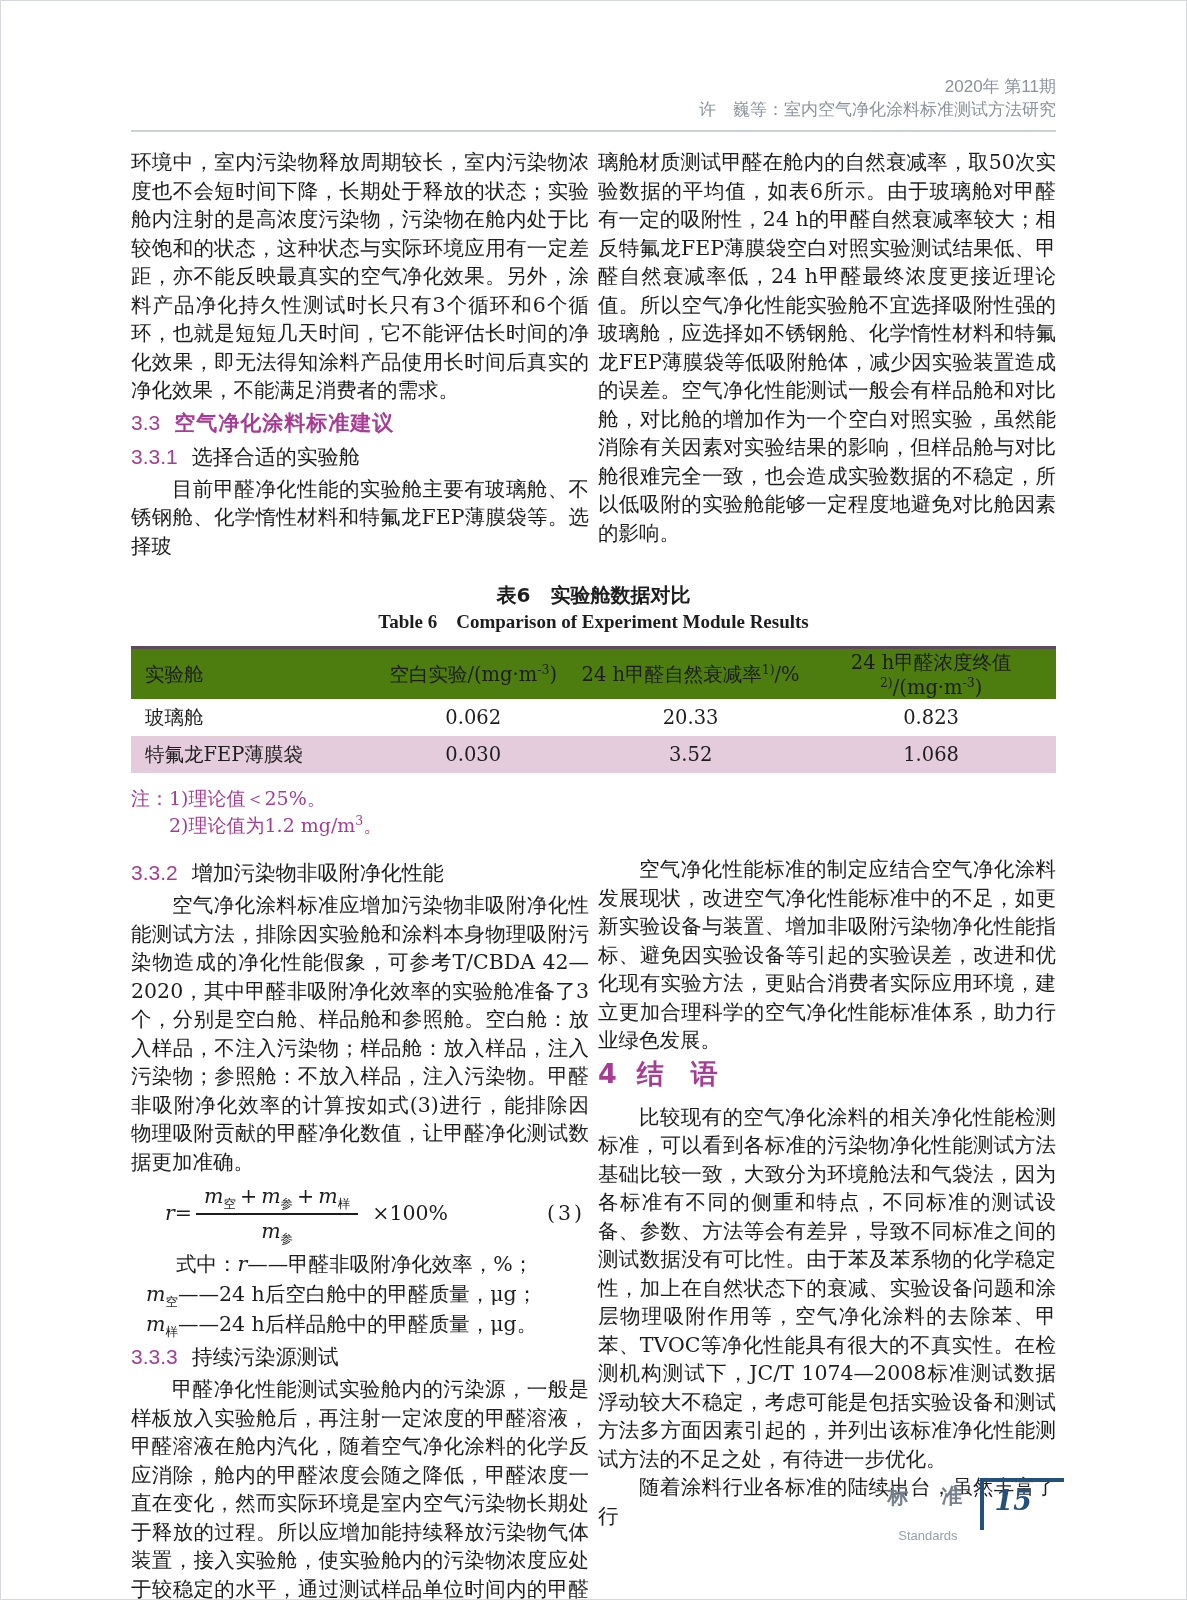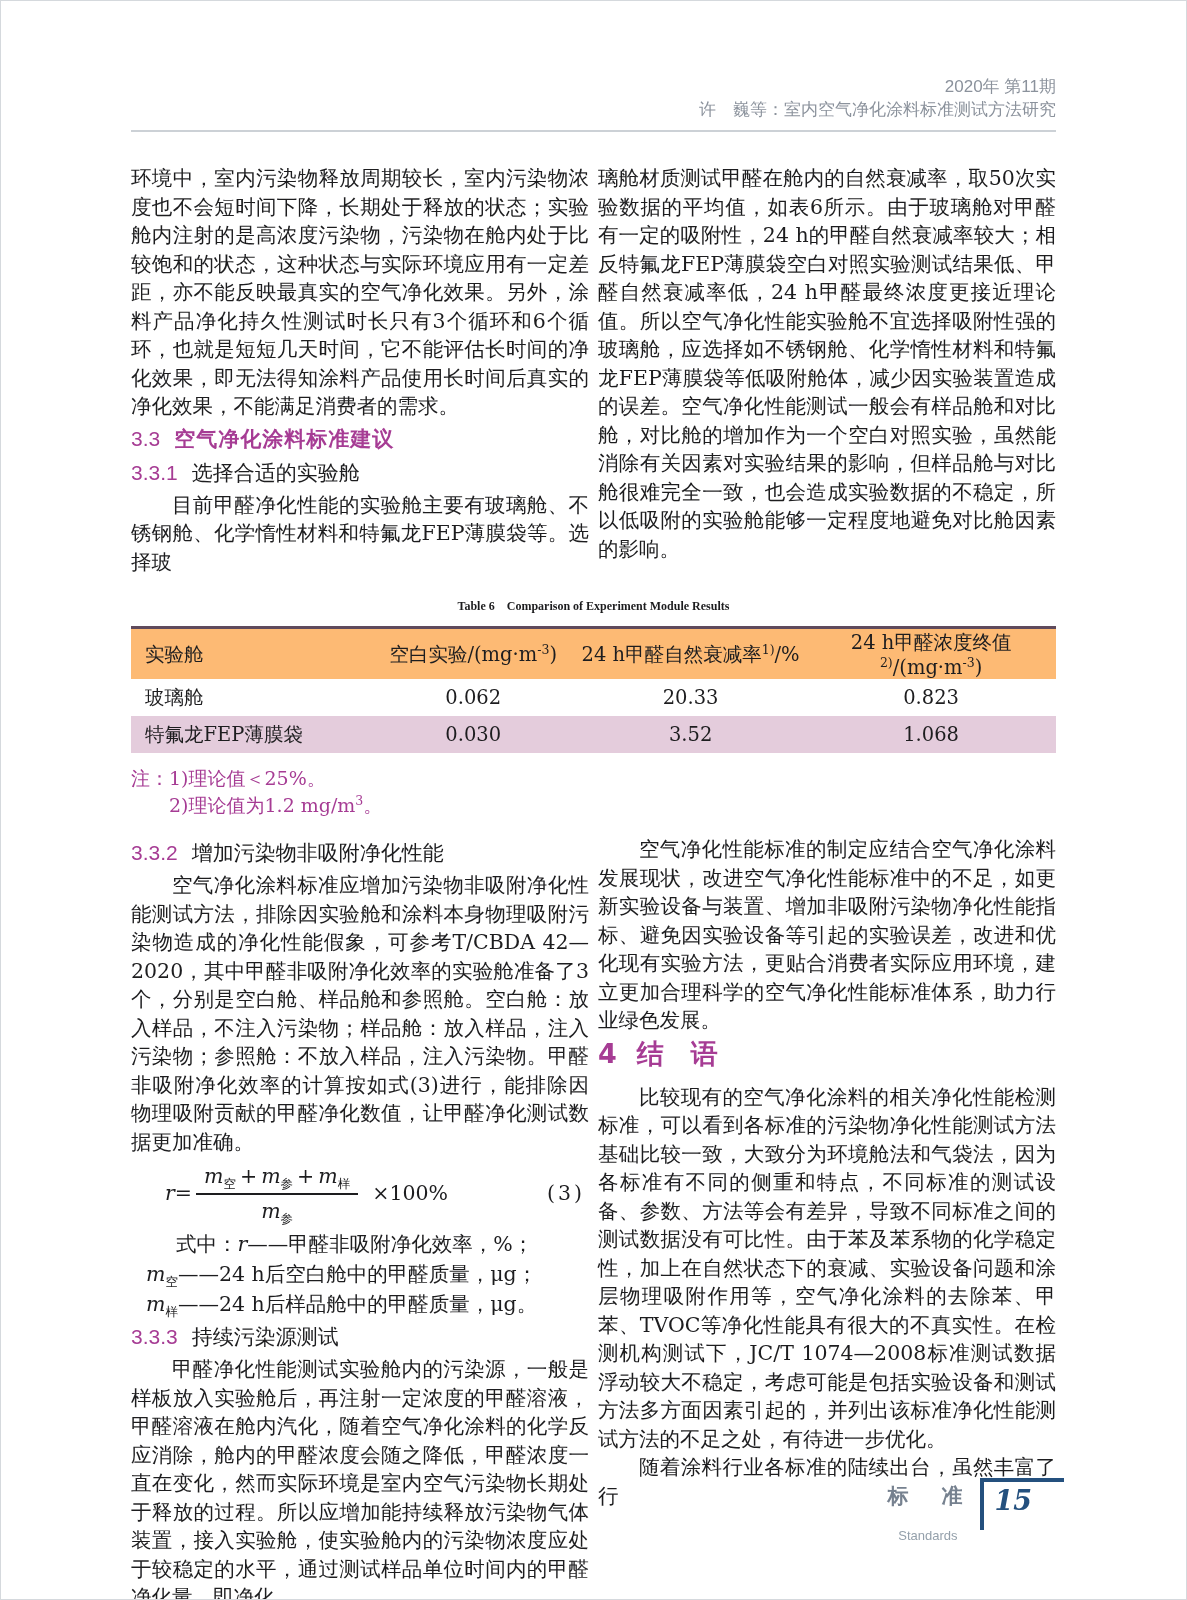"环境中，室内污染物释放周期较长，室内污染物浓度也不会短时间下降，长期处于释放的状" .top-cols { margin-top: 32px -> 16px }
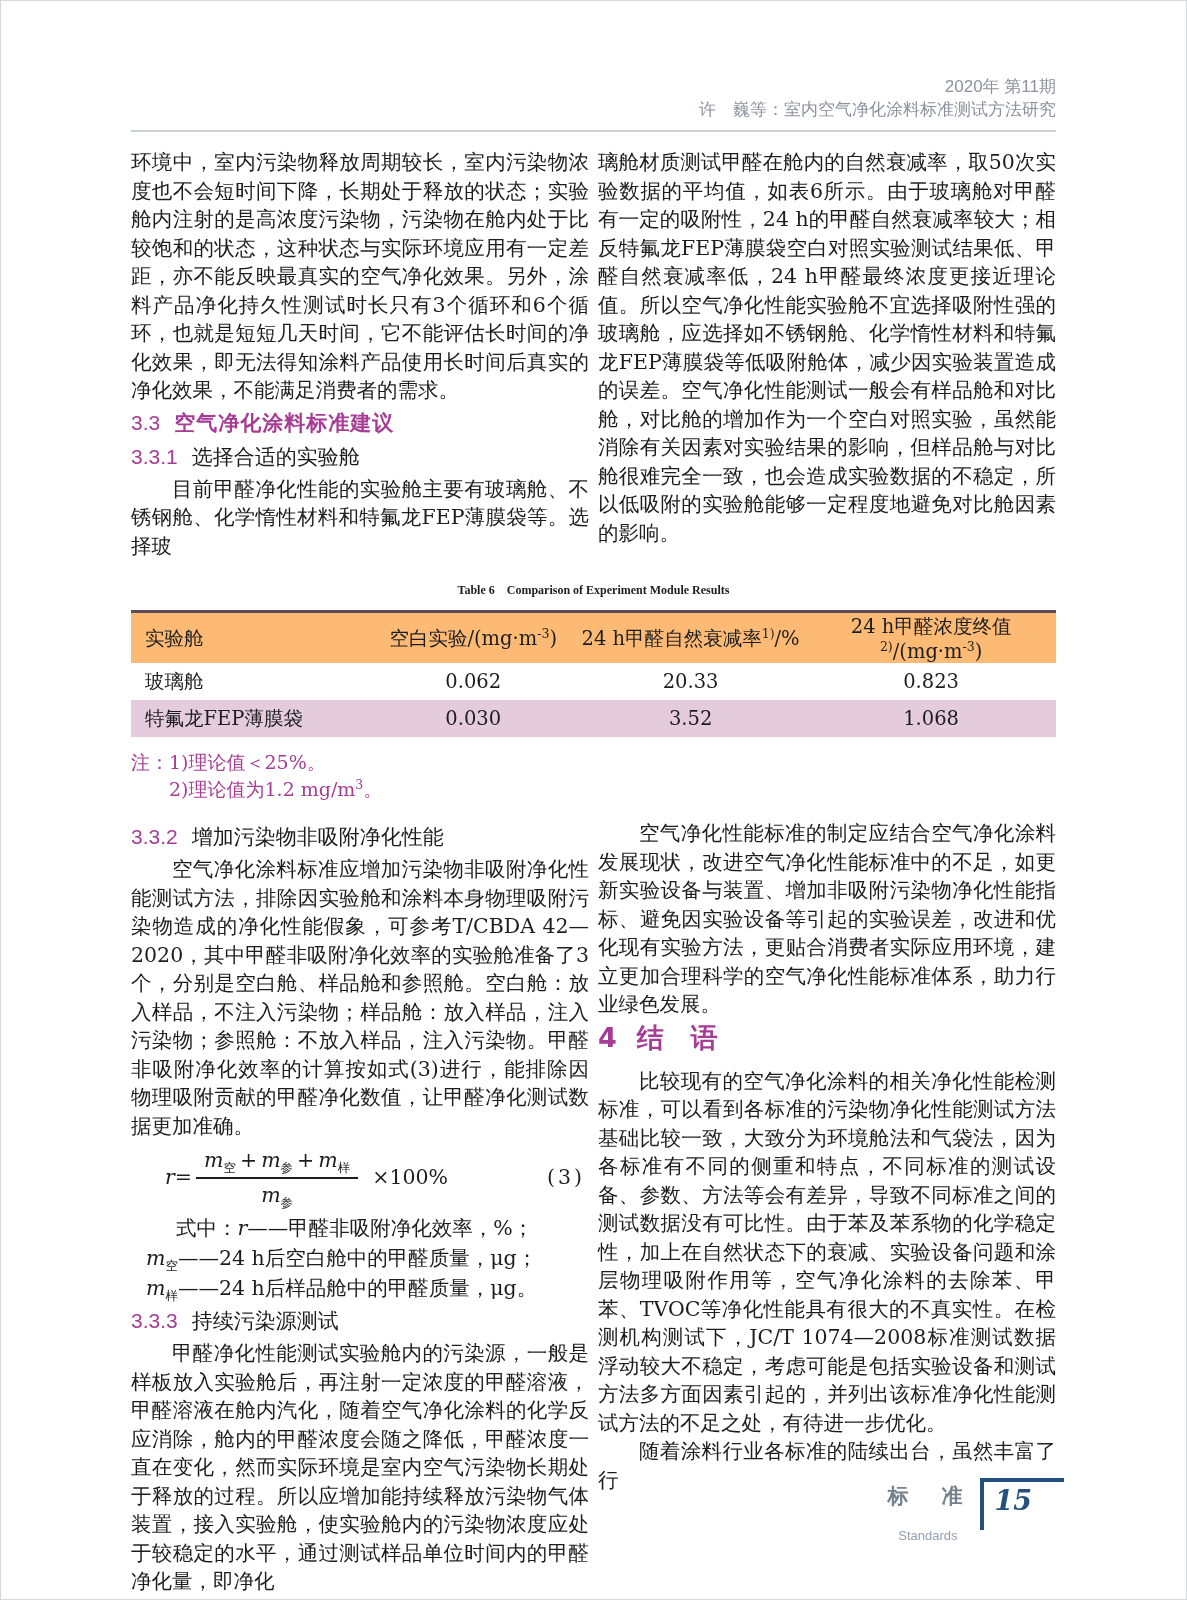"表6 实验舱数据对比" div.tbl-title-cn { html: none -> <div>表6 实验舱数据对比</div> }
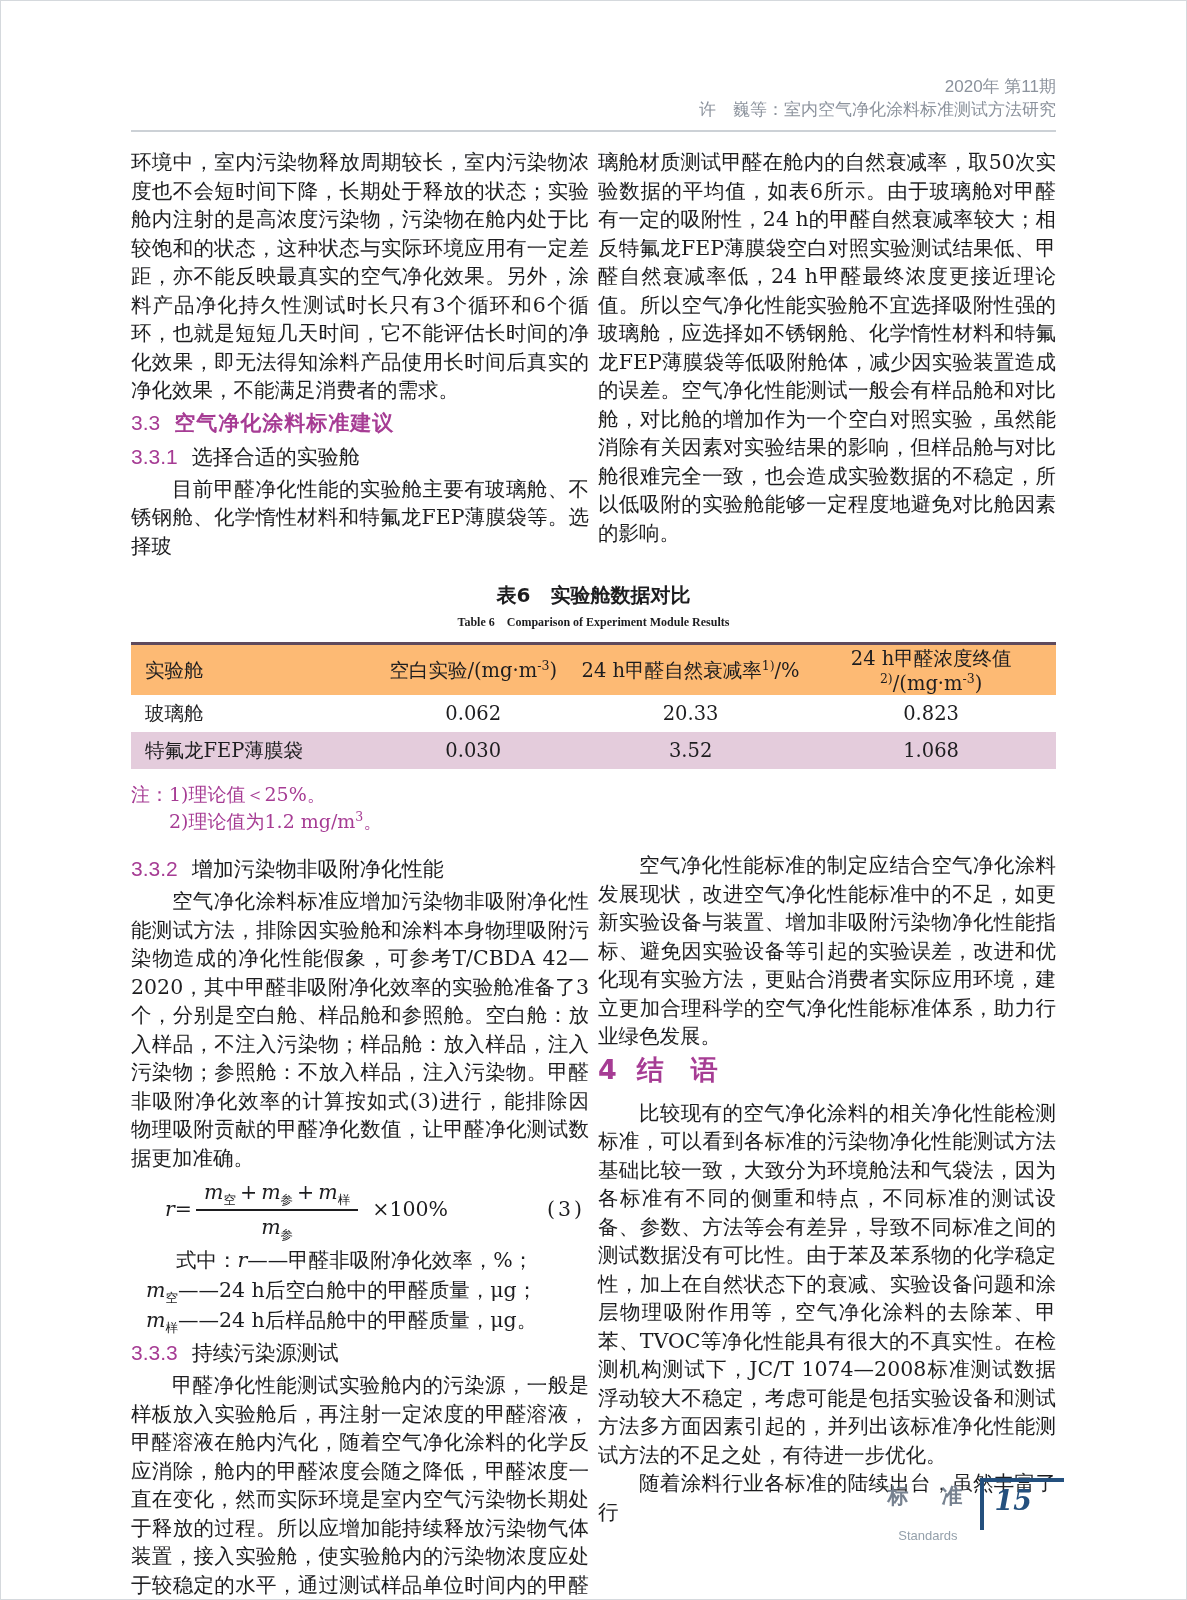"Table 6 Comparison of Experiment" .tbl-title-en { font-size: 12px -> 19px; margin-top: 5px -> none }
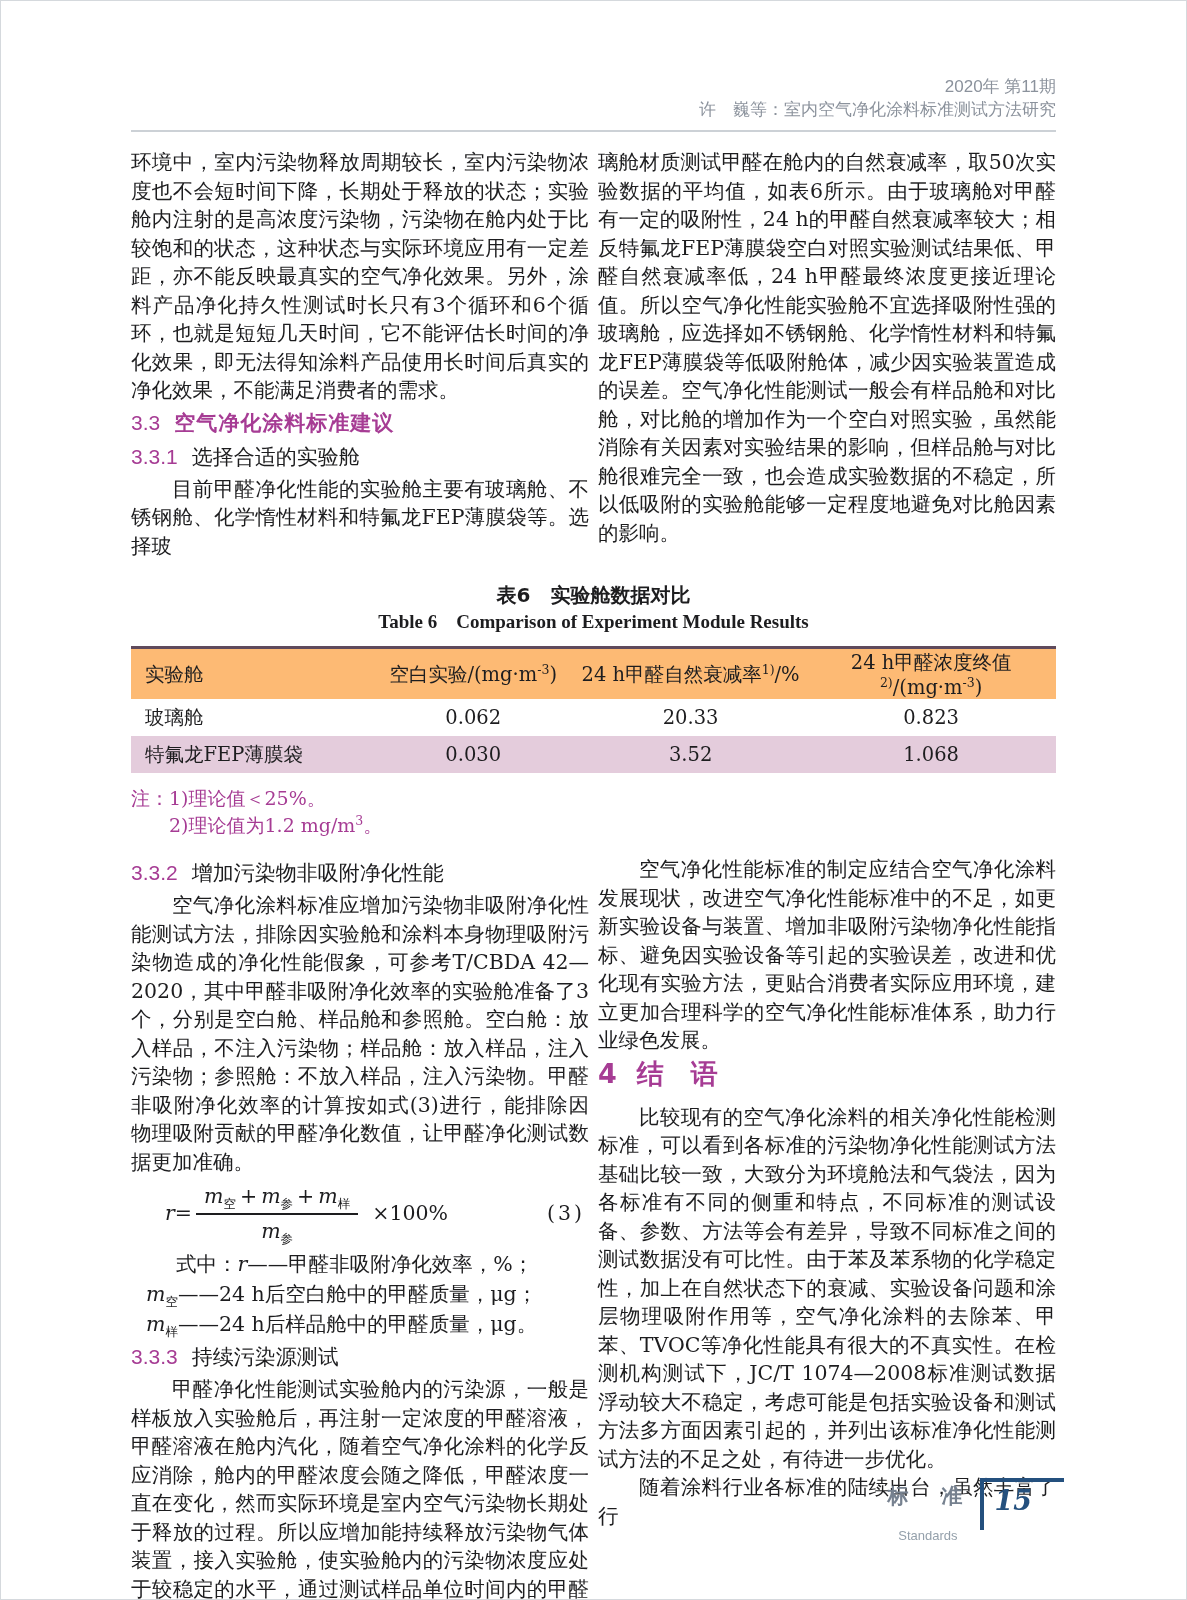"实验舱" table.data thead tr { background: #fdba74 -> #4d7c0f }
